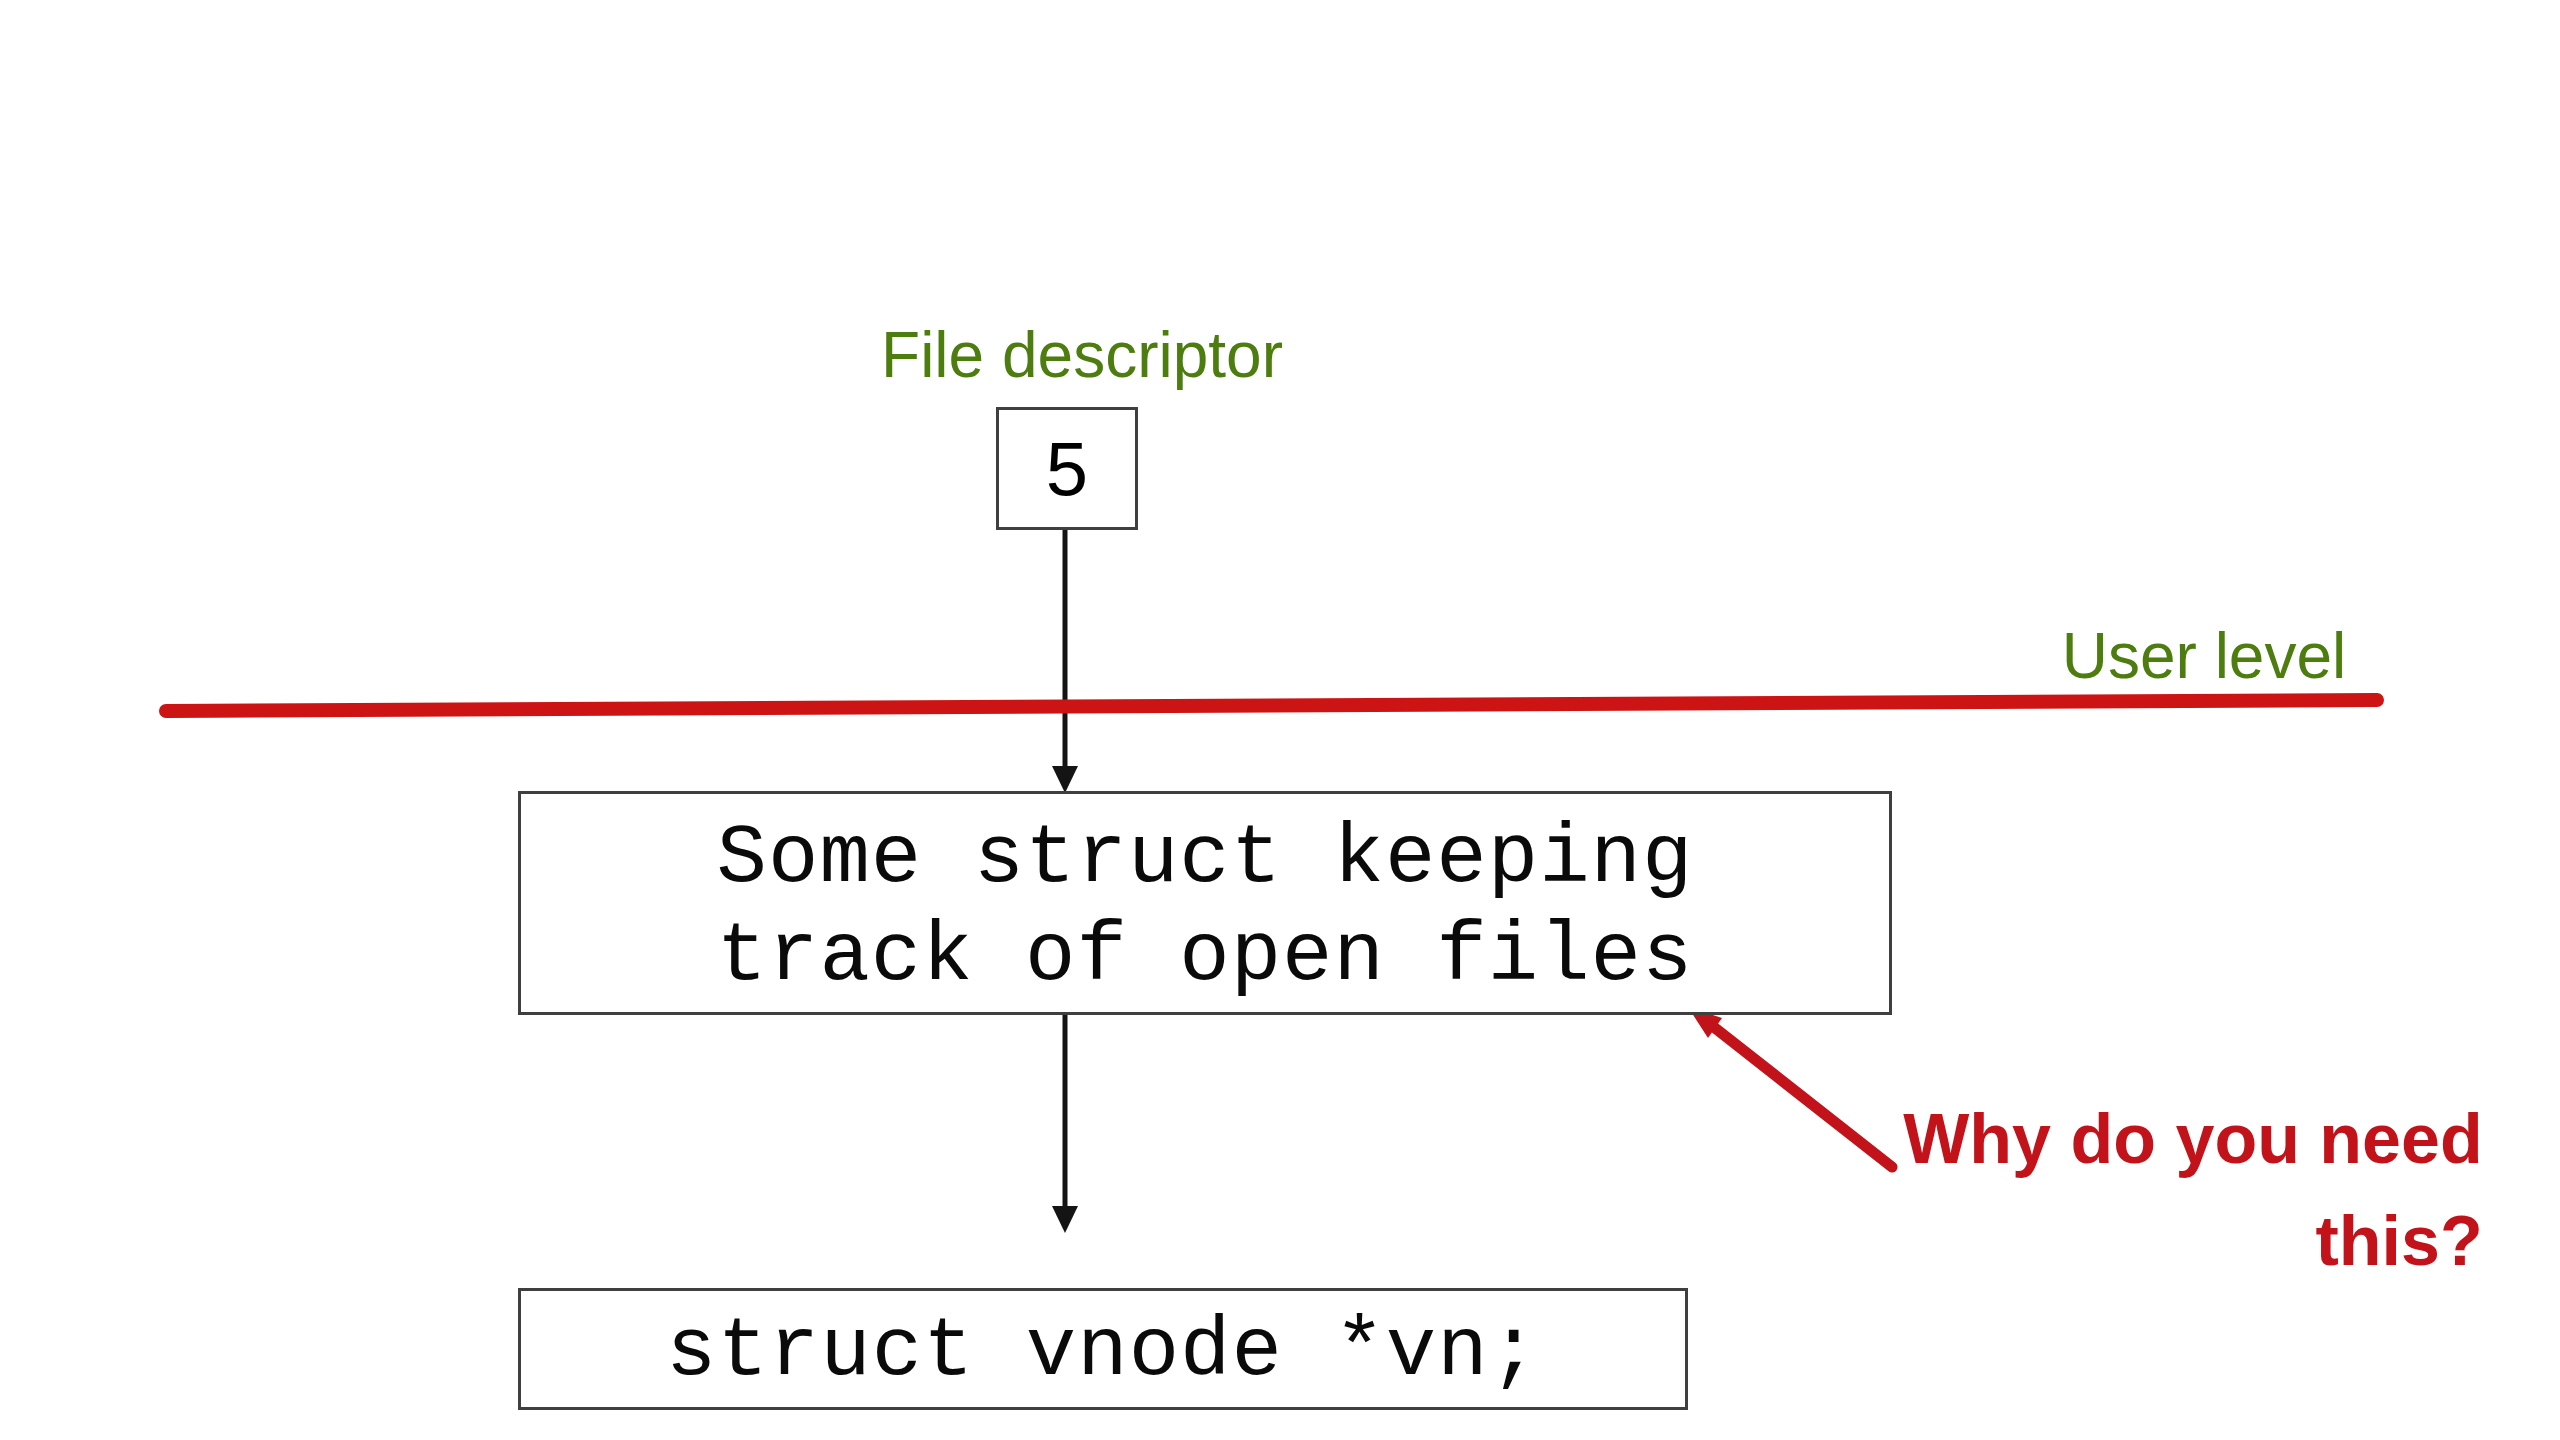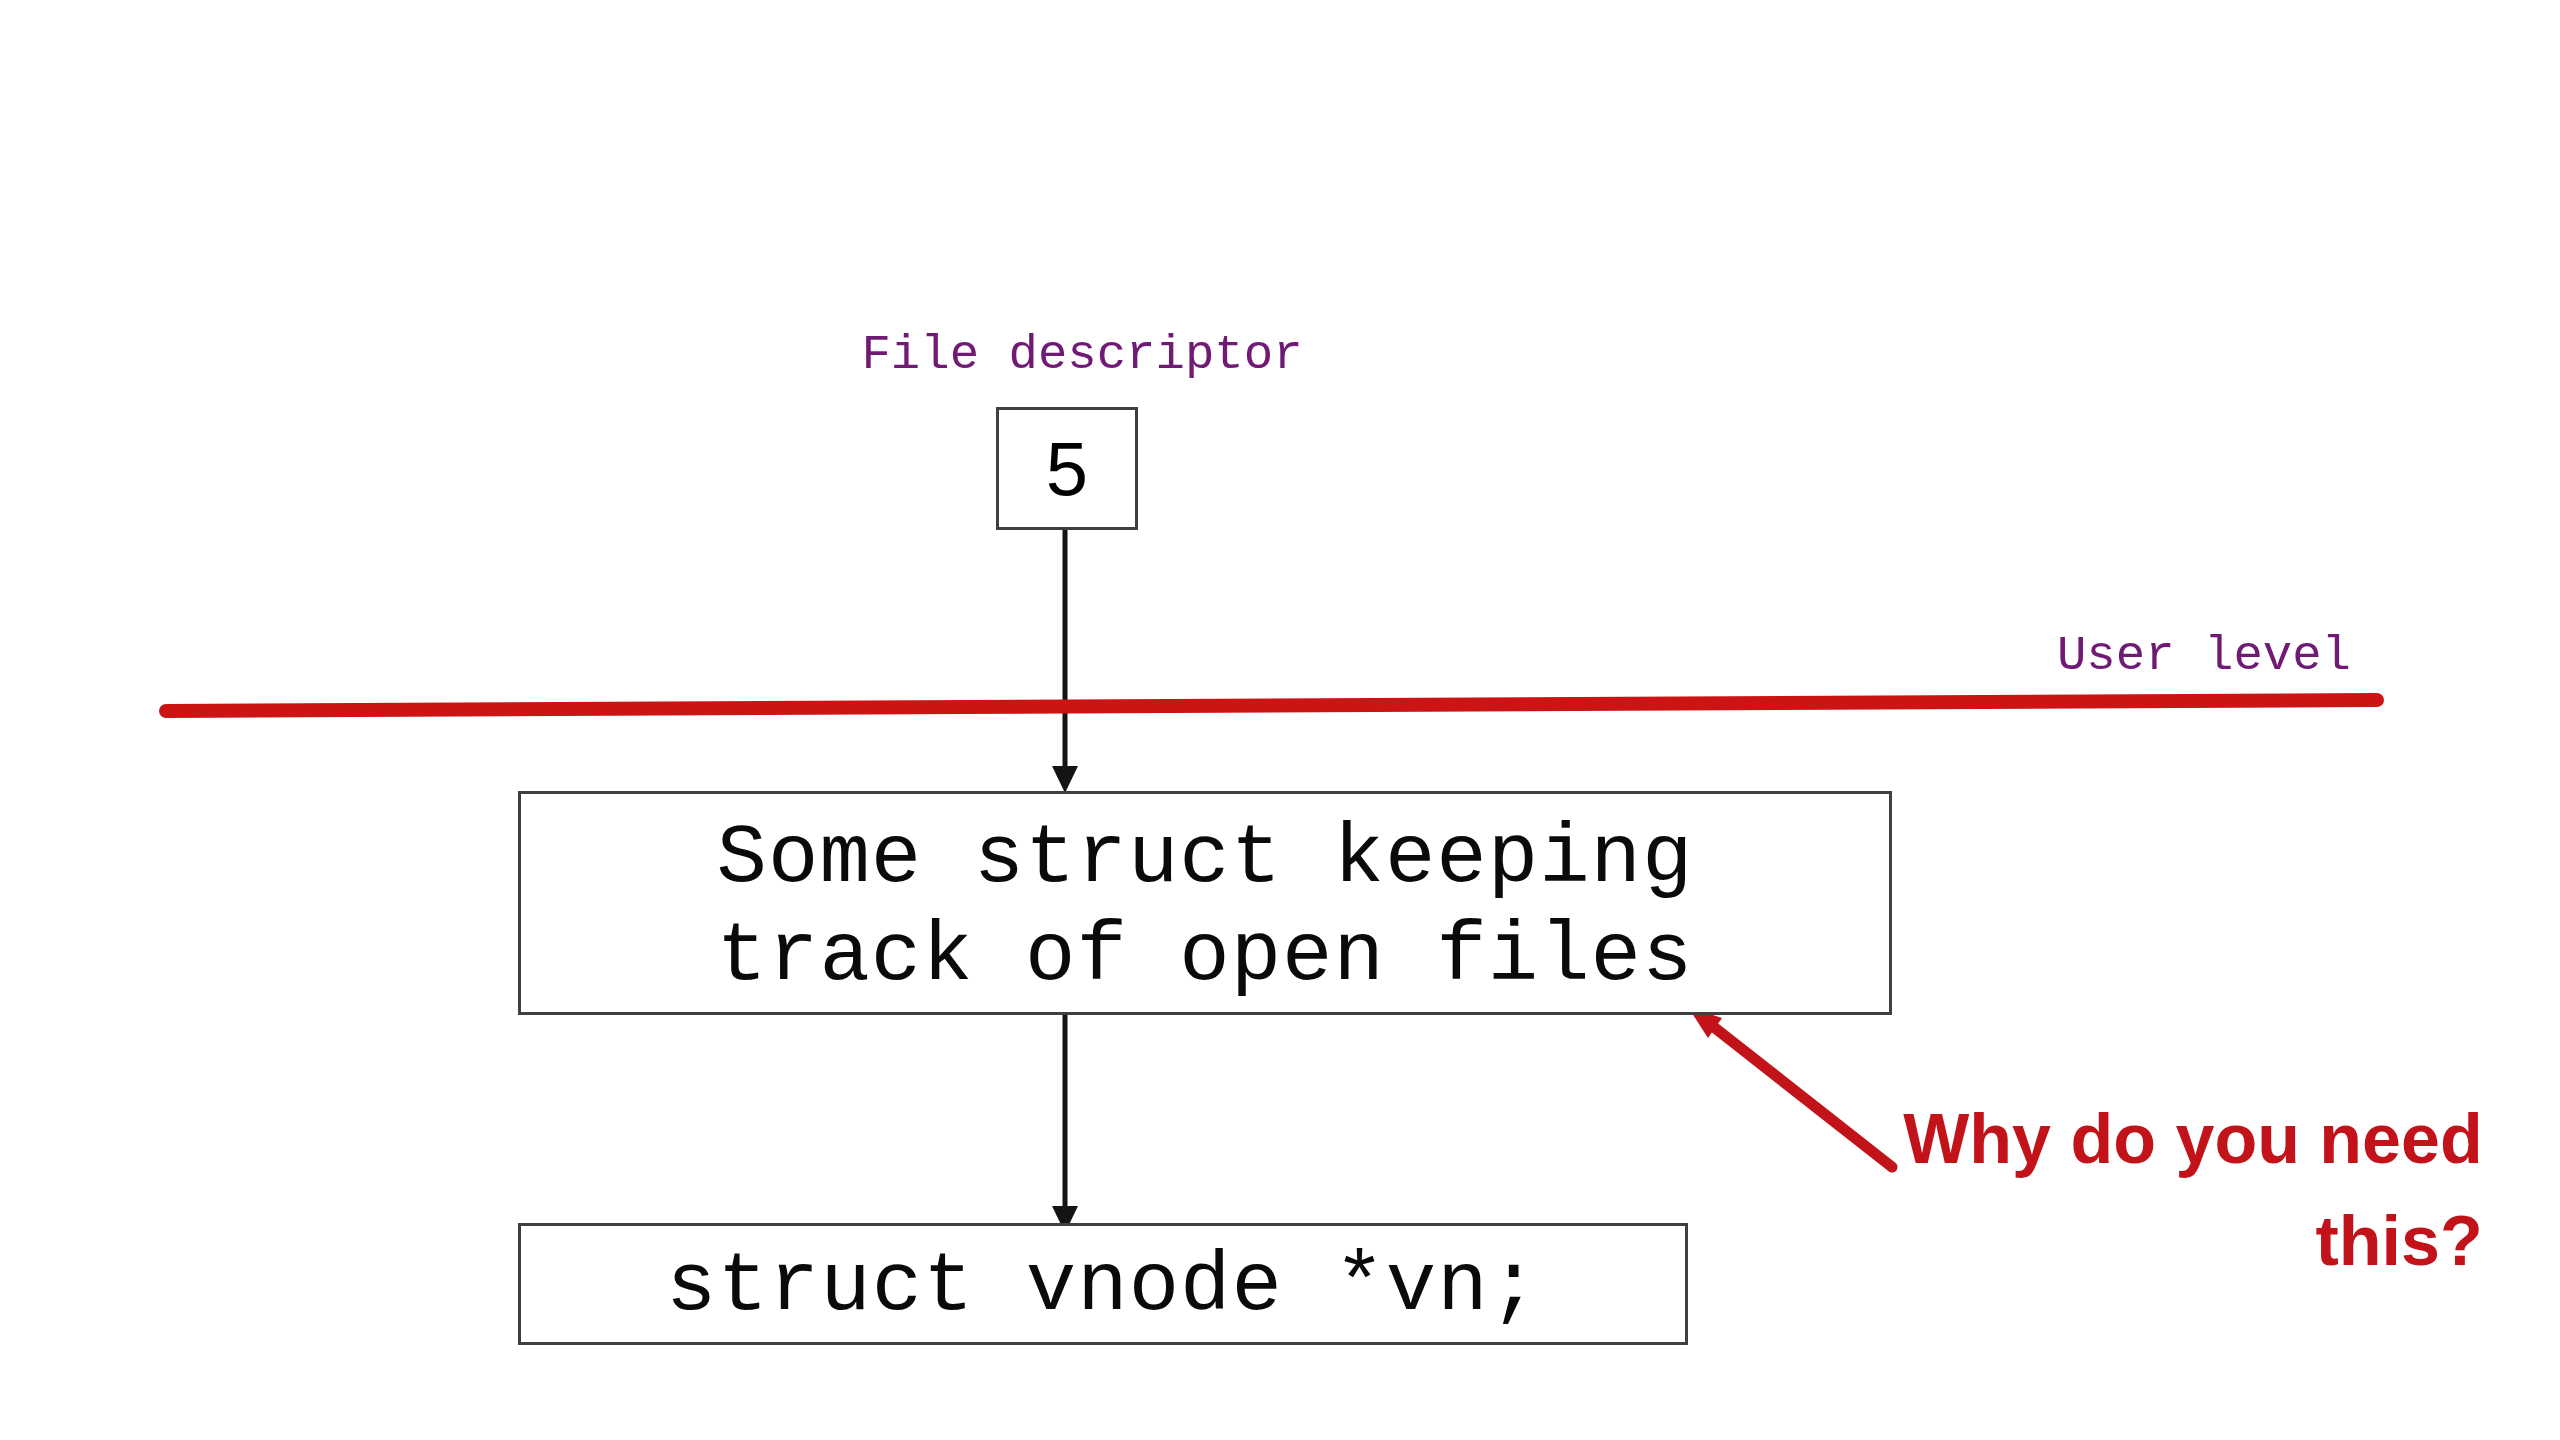"File descriptor" .label { color: #701a75 -> #4d7c0f; font-family: Liberation Mono, monospace -> none; font-size: 49px -> 64px }
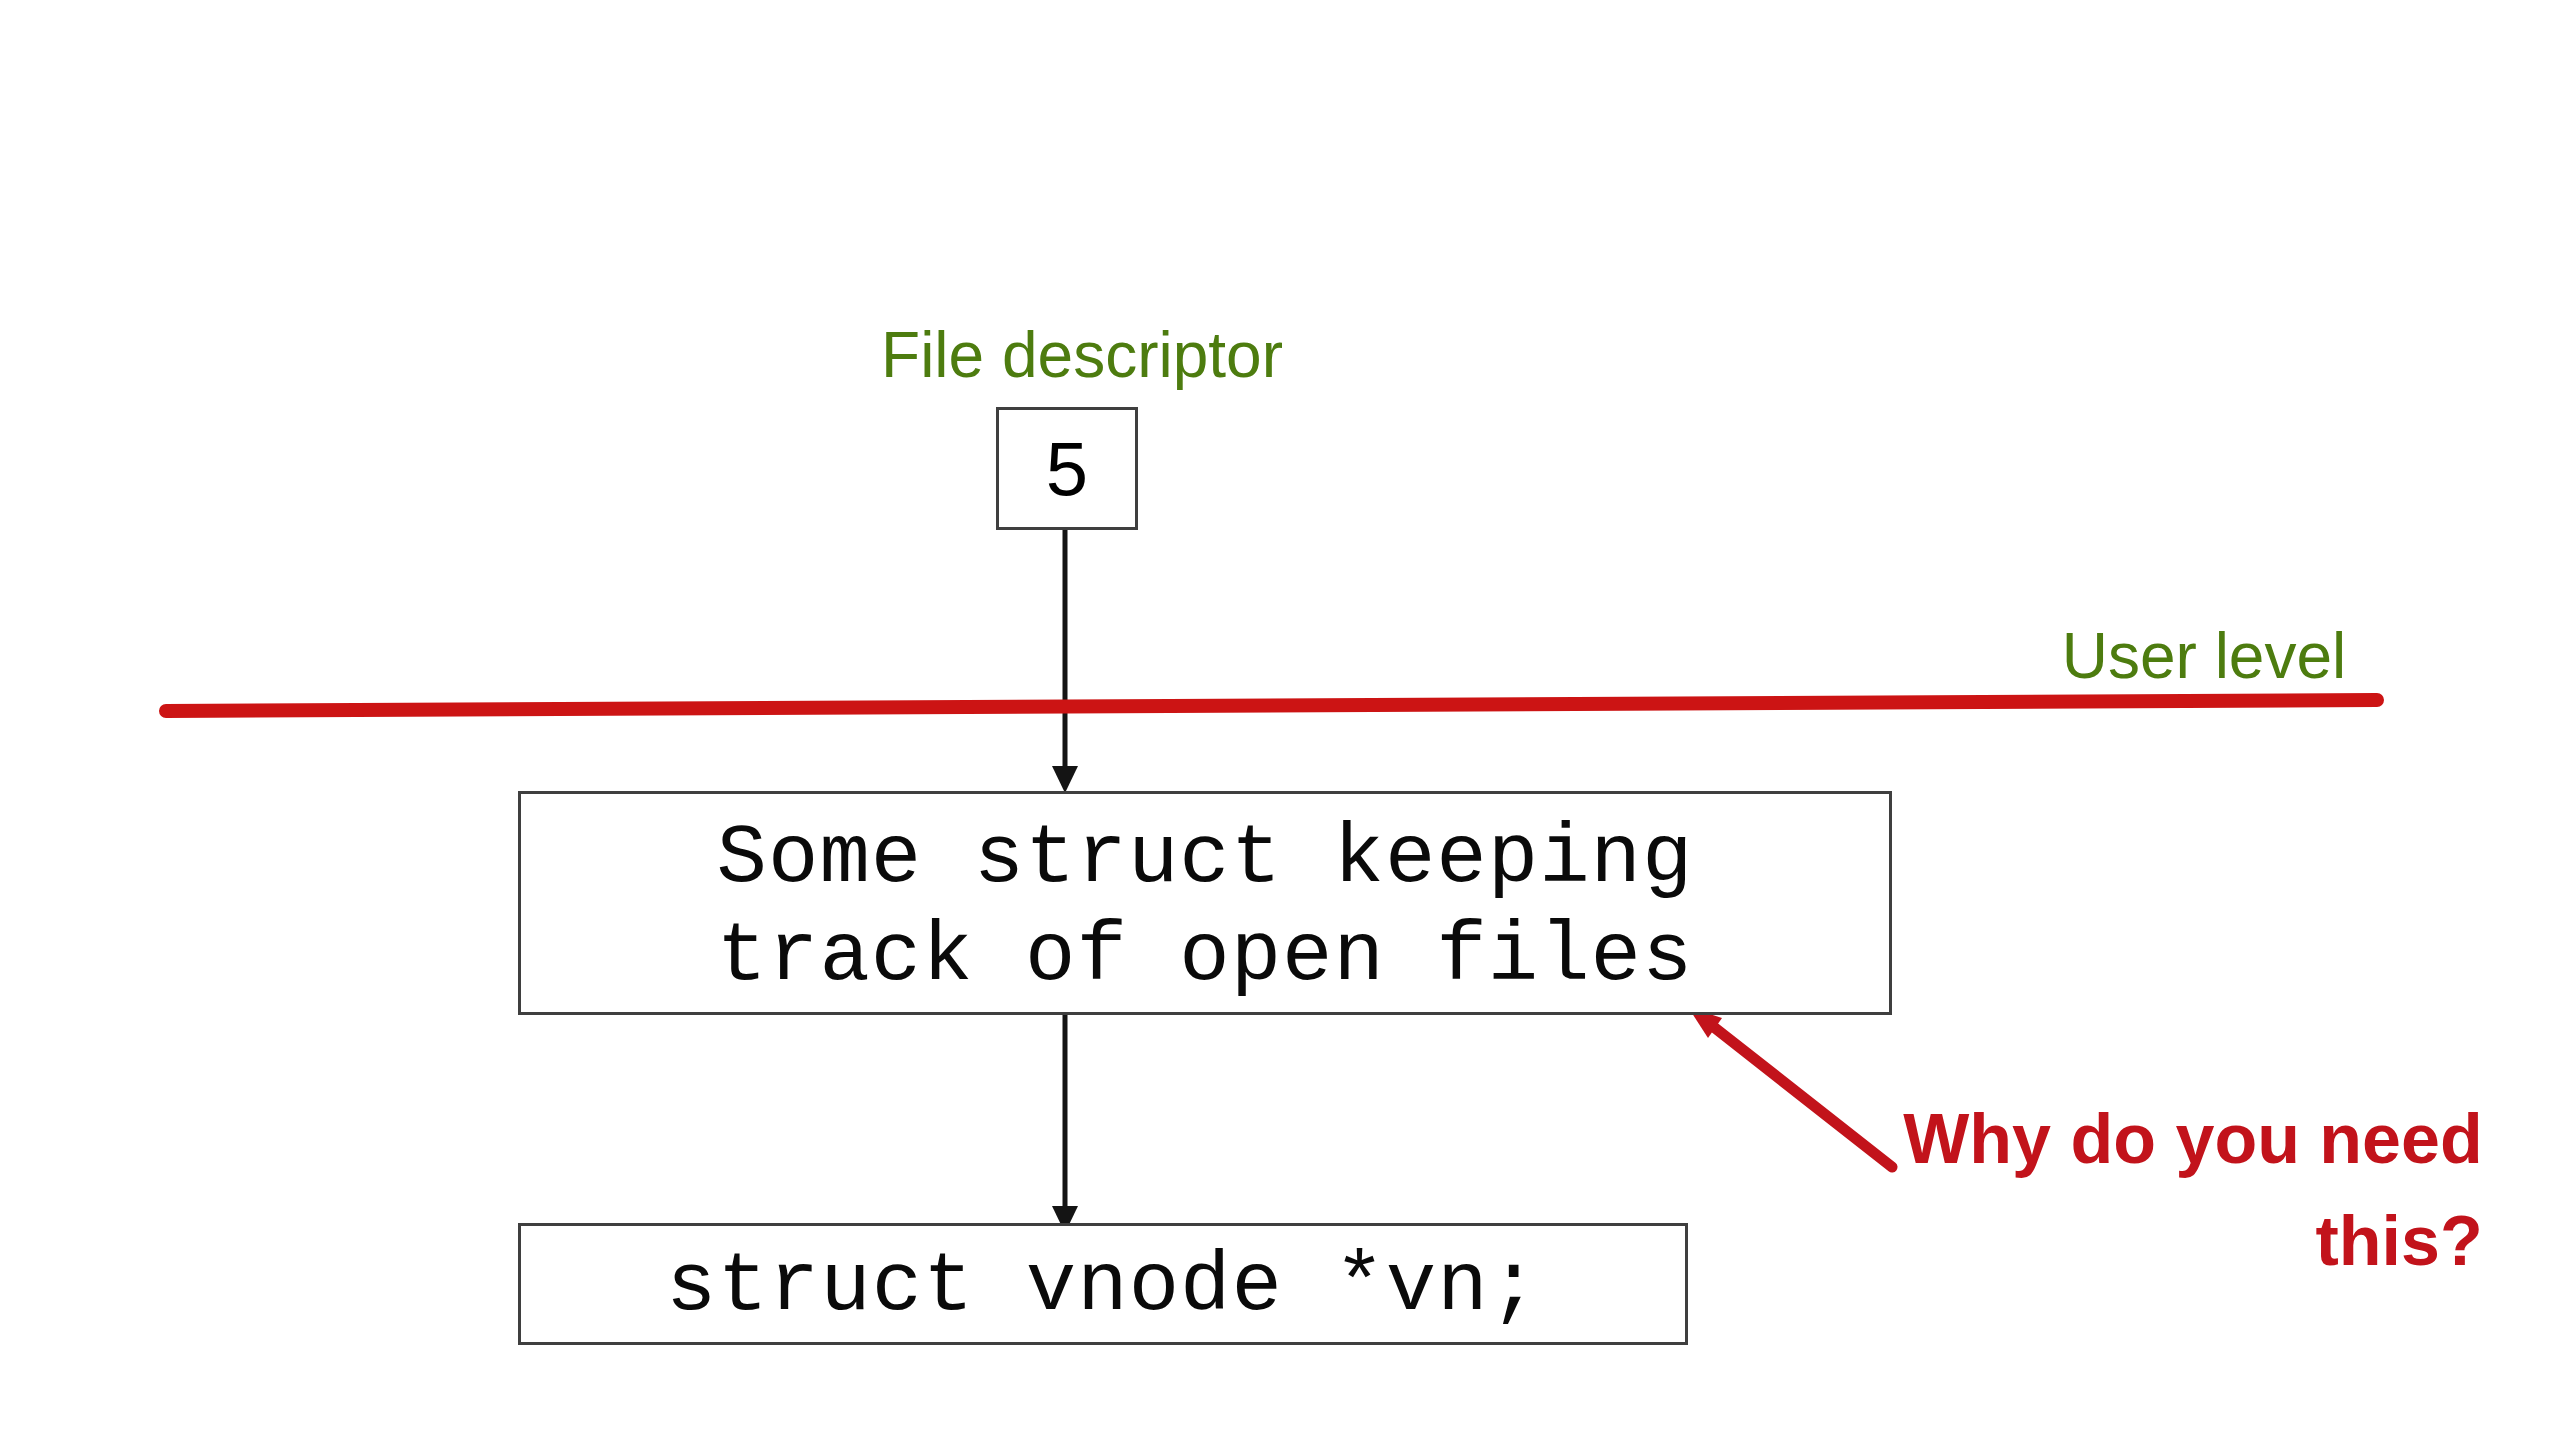"struct vnode *vn;" #vnode-box { top: 1223px -> 1288px }
